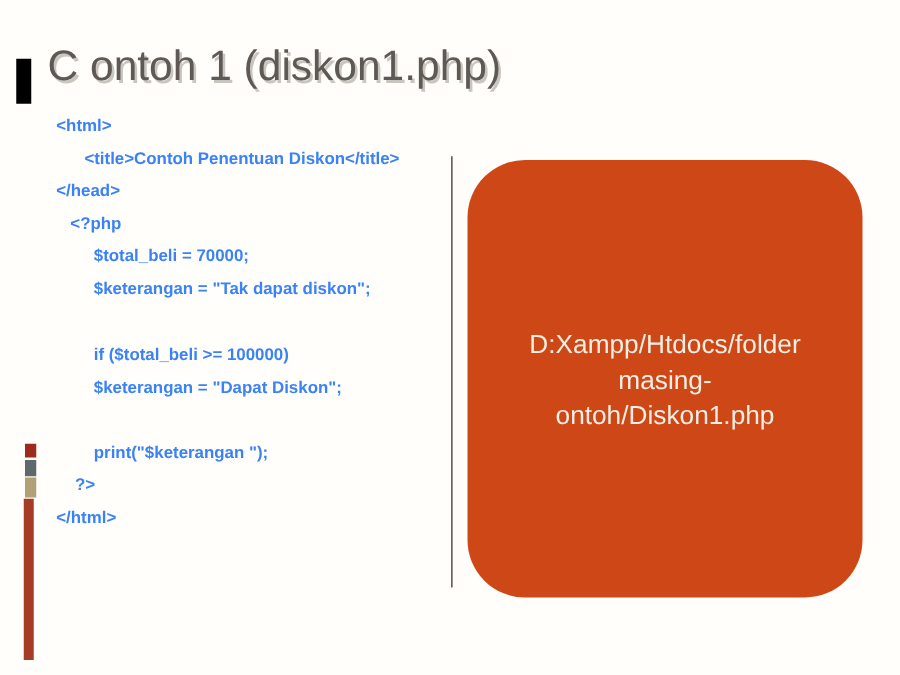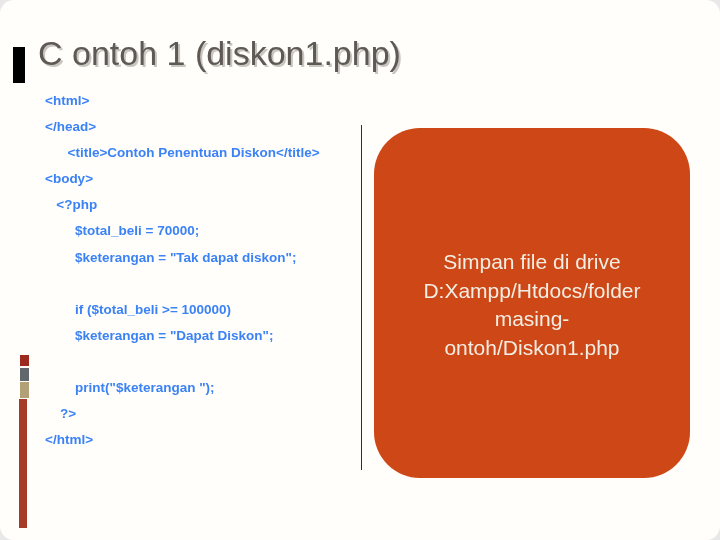"C ontoh 1 (diskon1.php)" .slide { border-radius: 14px -> none }
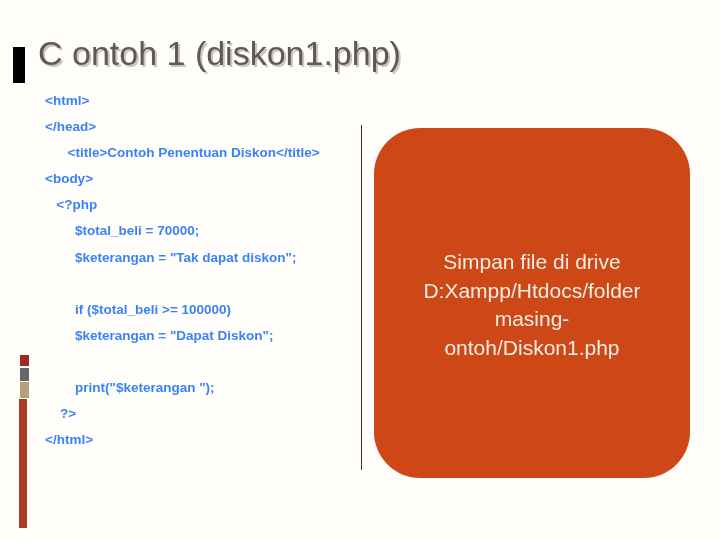"</head>" div.code-line { order: before "<title>Contoh Penentuan Diskon</title>" -> after "<title>Contoh Penentuan Diskon</title>" }
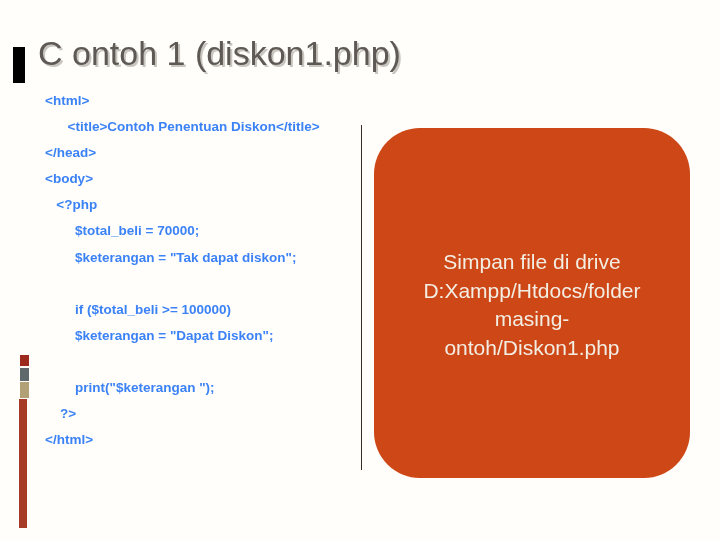"<body>" div.code-line { html: <div>&lt;body&gt;</div> -> none }
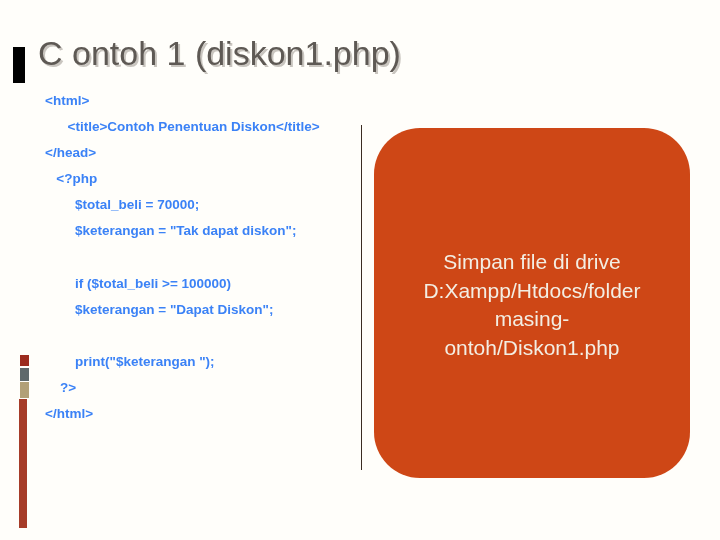"Simpan file di drive" div.note-line { html: <div>Simpan file di drive</div> -> none }
